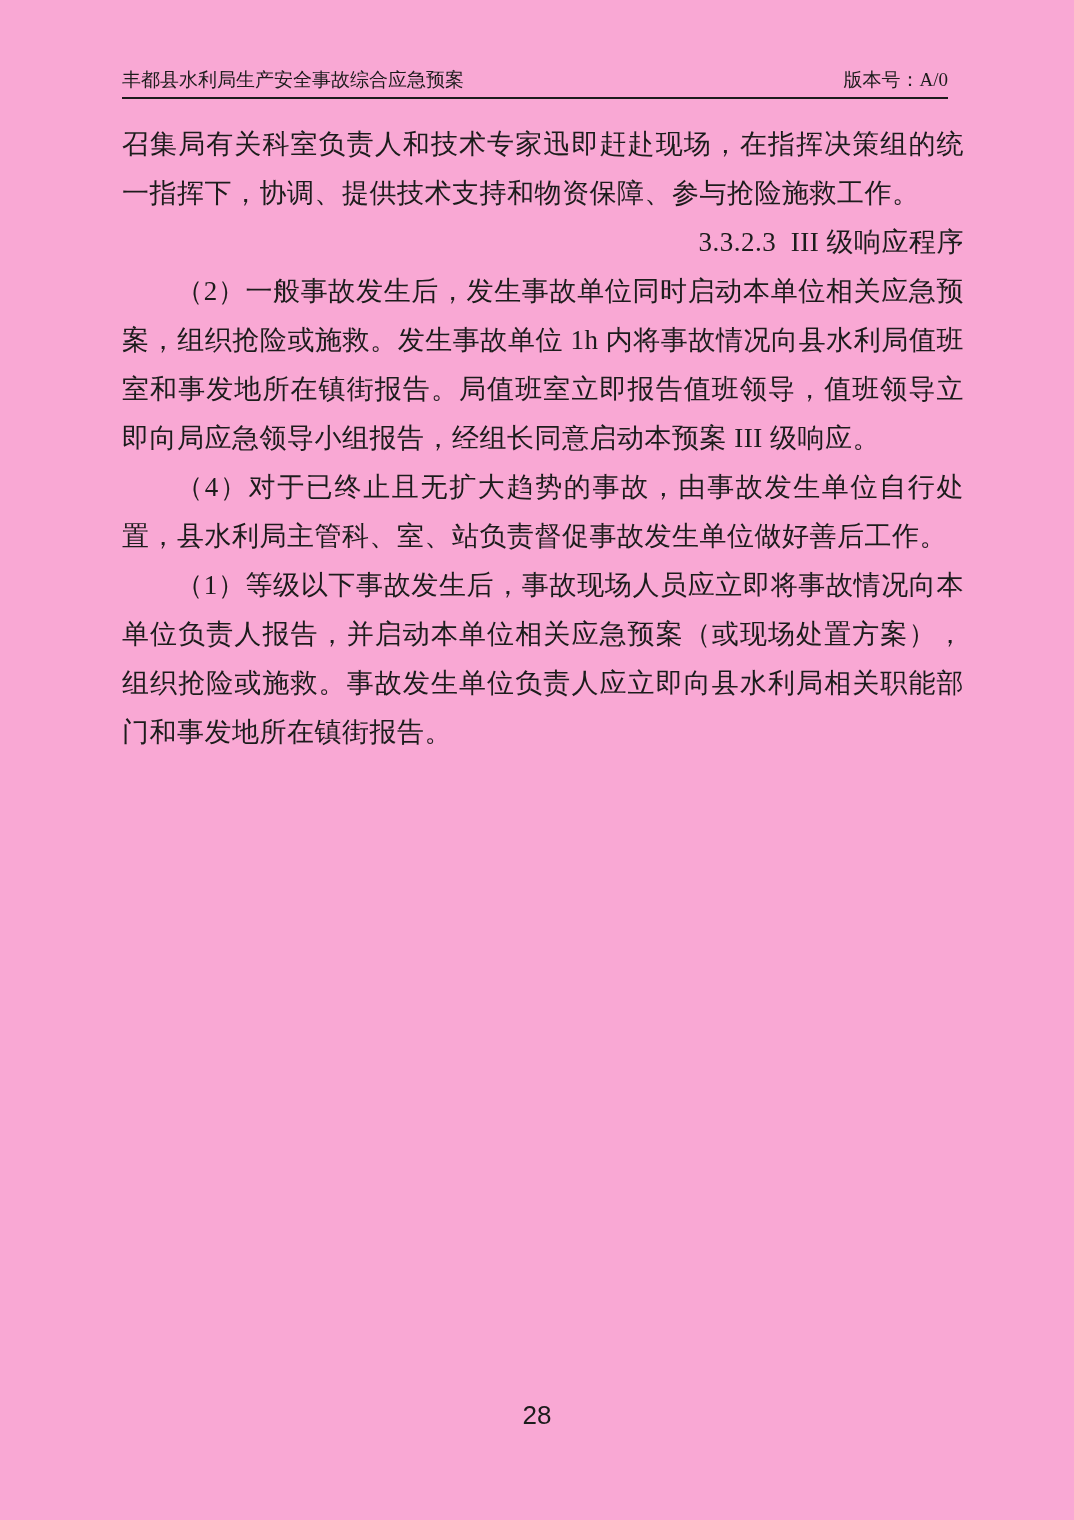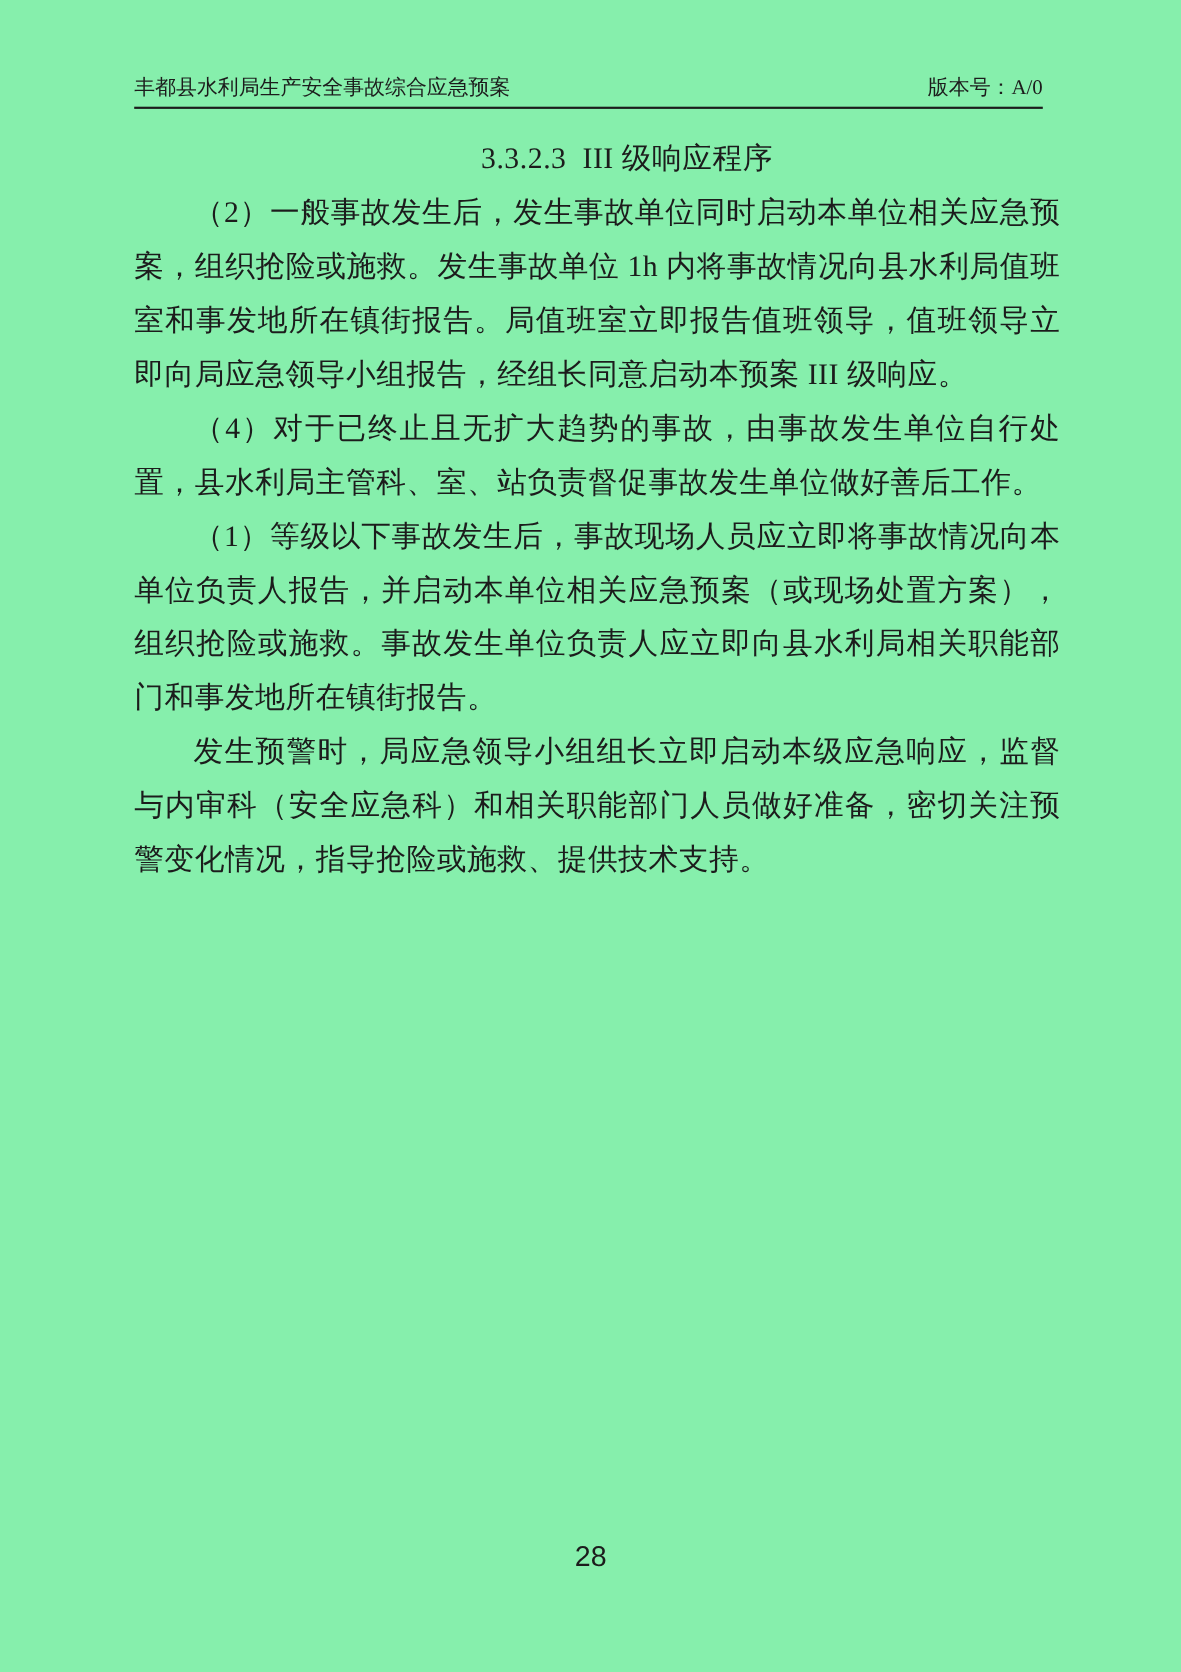"丰都县水利局生产安全事故综合应急预案" .page { background: #86efac -> #f9a8d4 }
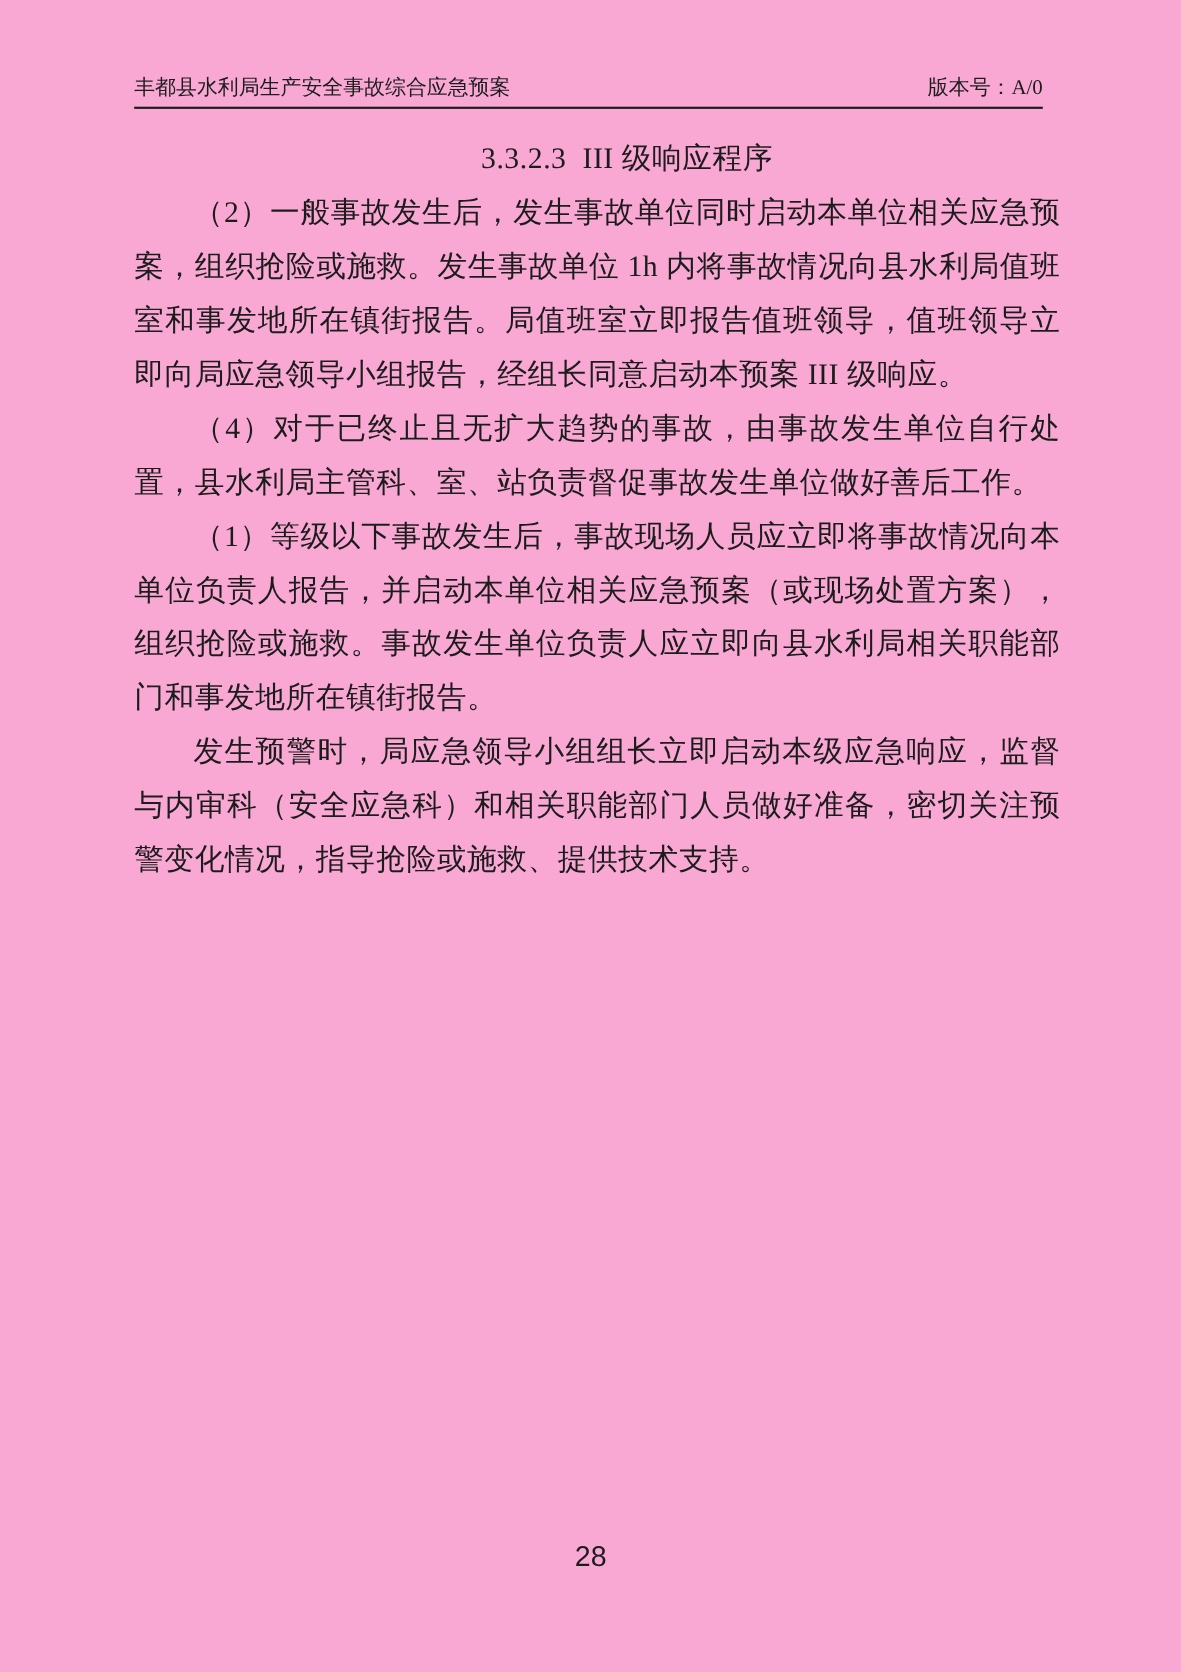"召集局有关科室负责人和技术专家迅即赶赴现场，在指挥决策组的统一指挥下，协调、提供" p.noindent { html: none -> <p>召集局有关科室负责人和技术专家迅即赶赴现场，在指挥决策组的统一指挥下，协调、提供技术支持和物资保障、参与抢险施救工作。</p> }
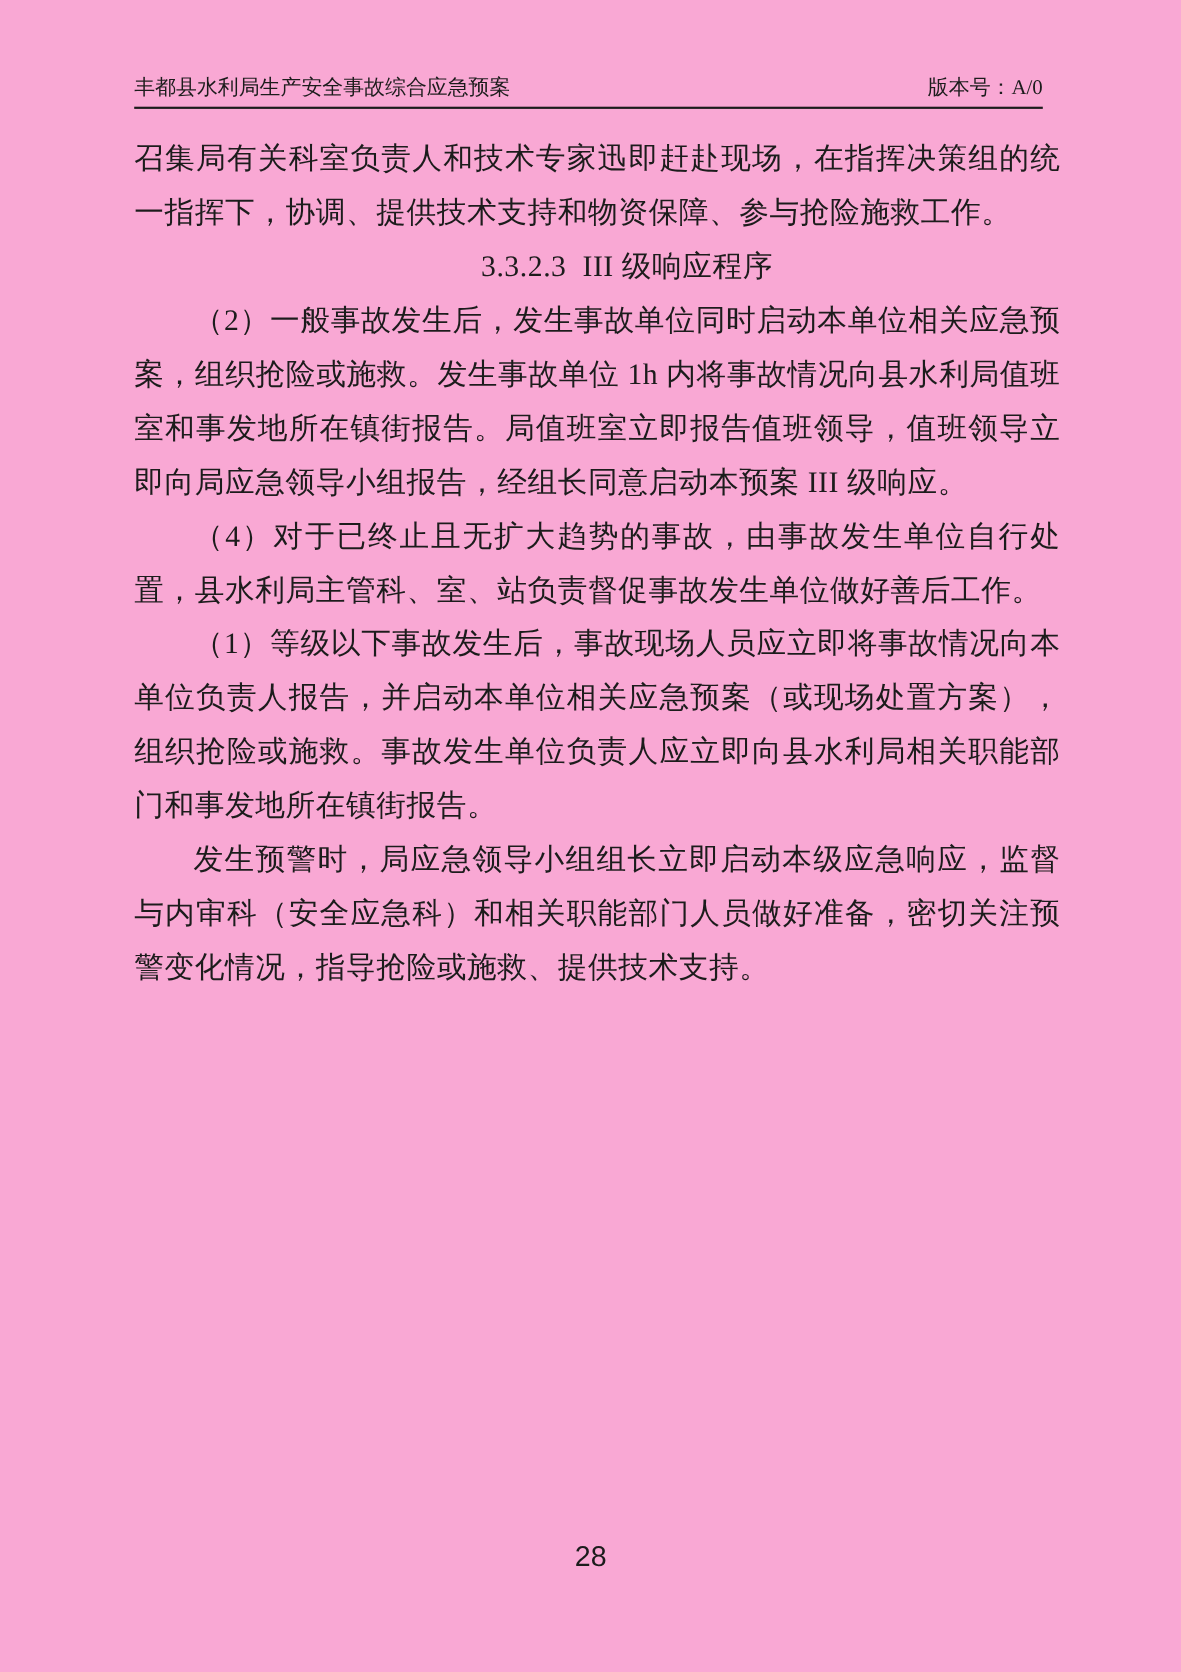"3.3.2.3 III 级响应程序" .content p.heading { text-align: center -> right }
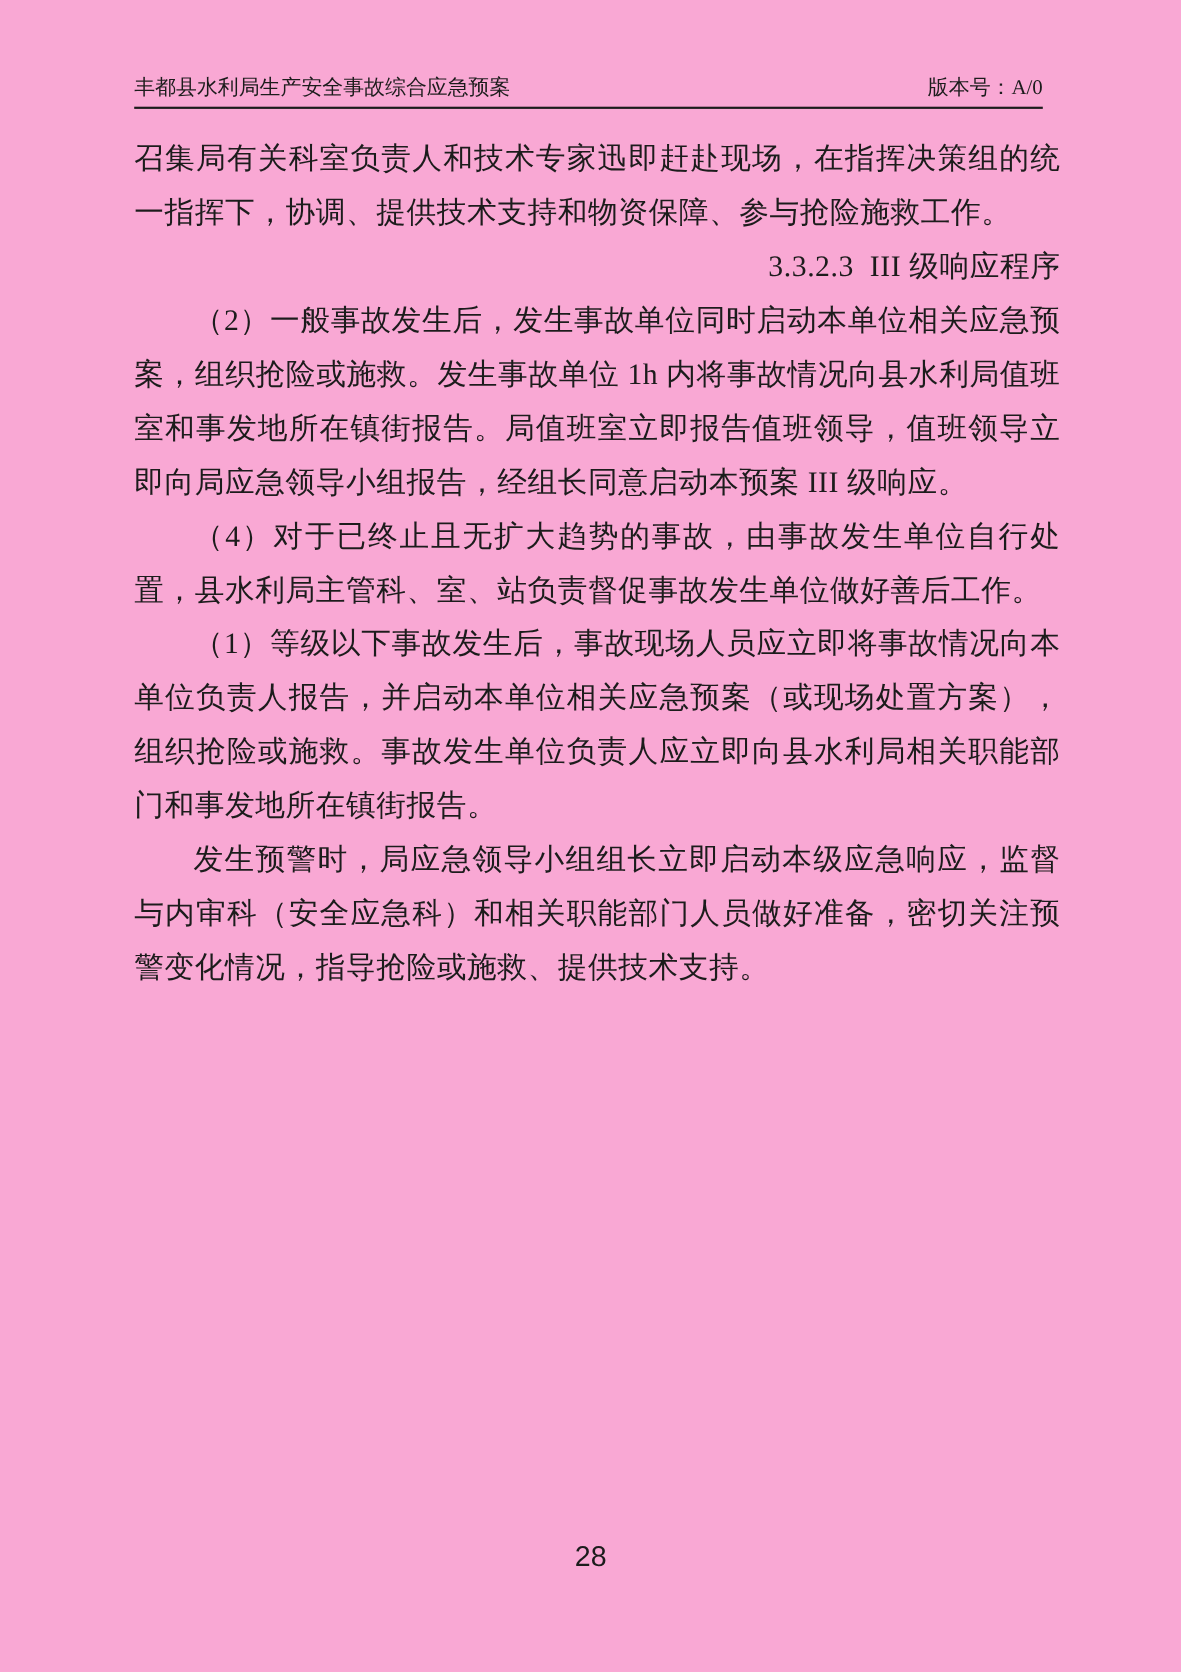"发生预警时，局应急领导小组组长立即启动本级应急响应，监督与内审科（安全应急科）和" p { html: <p>发生预警时，局应急领导小组组长立即启动本级应急响应，监督与内审科（安全应急科）和相关职能部门人员做好准备，密切关注预警变化情况，指导抢险或施救、提供技术支持。</p> -> none }
